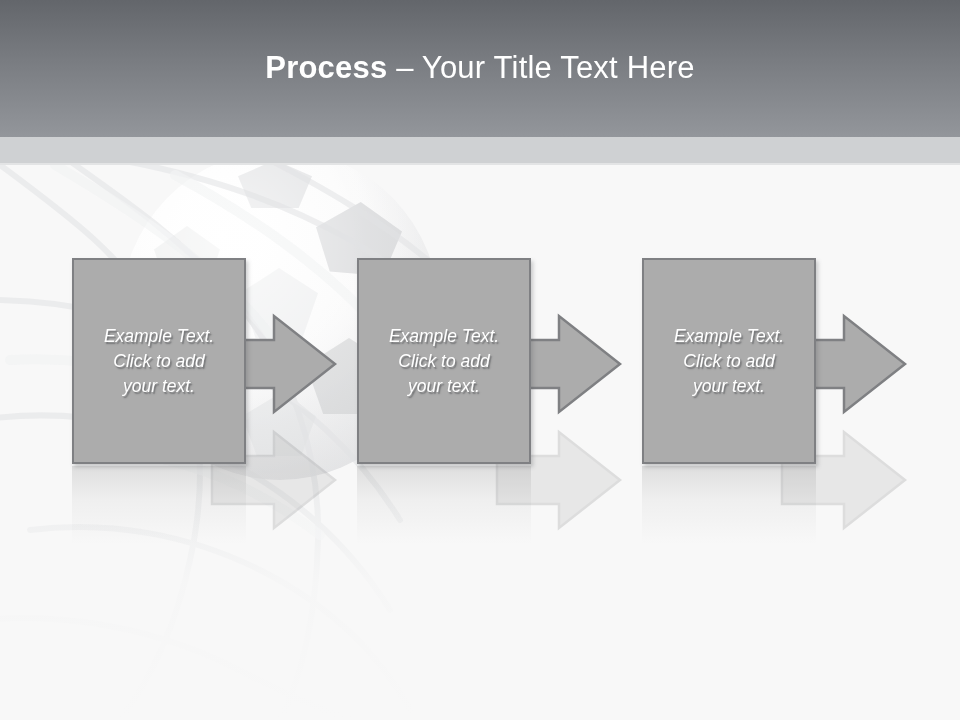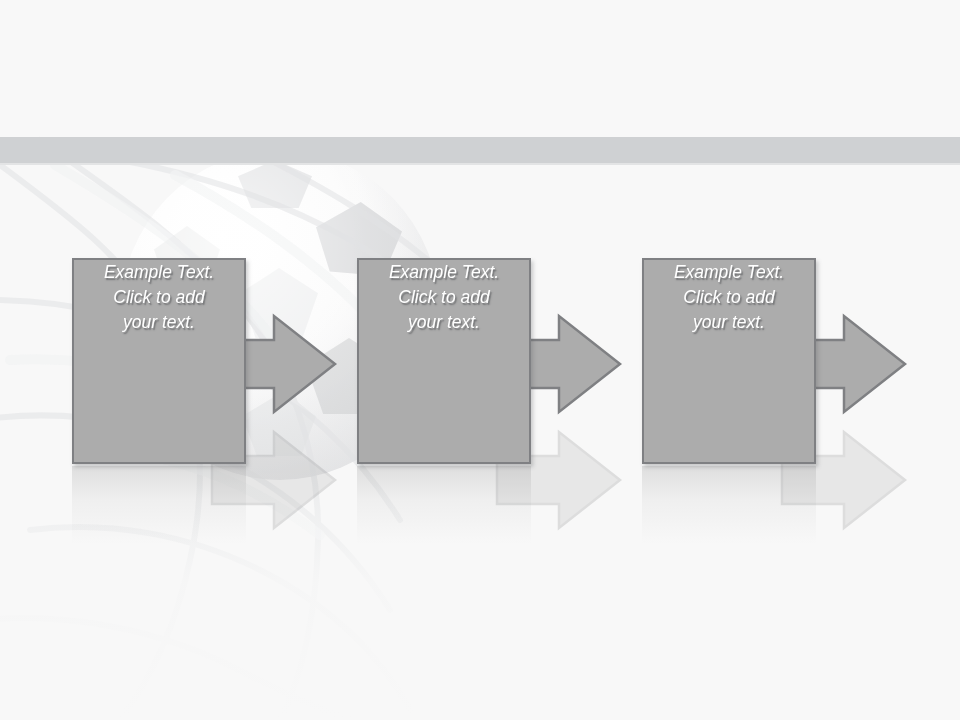"Process – Your Title Text" div.header { html: none -> <div> <div> <span>Process</span><span> – Your Title Text Here</span> </div> </div> }
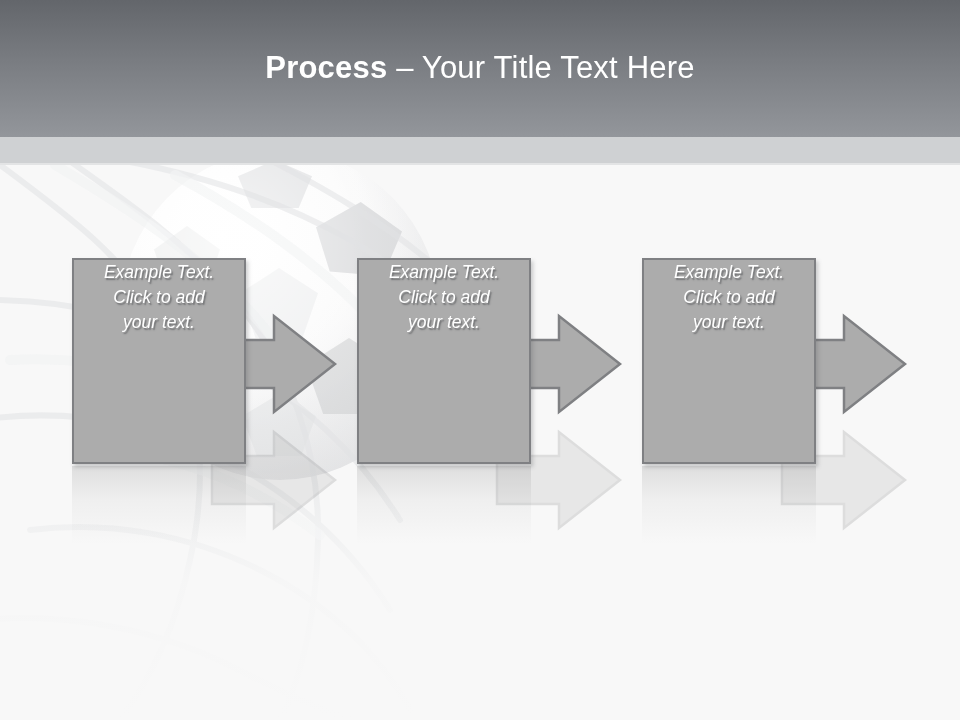"Example Text." .step-box { align-items: flex-start -> center }
